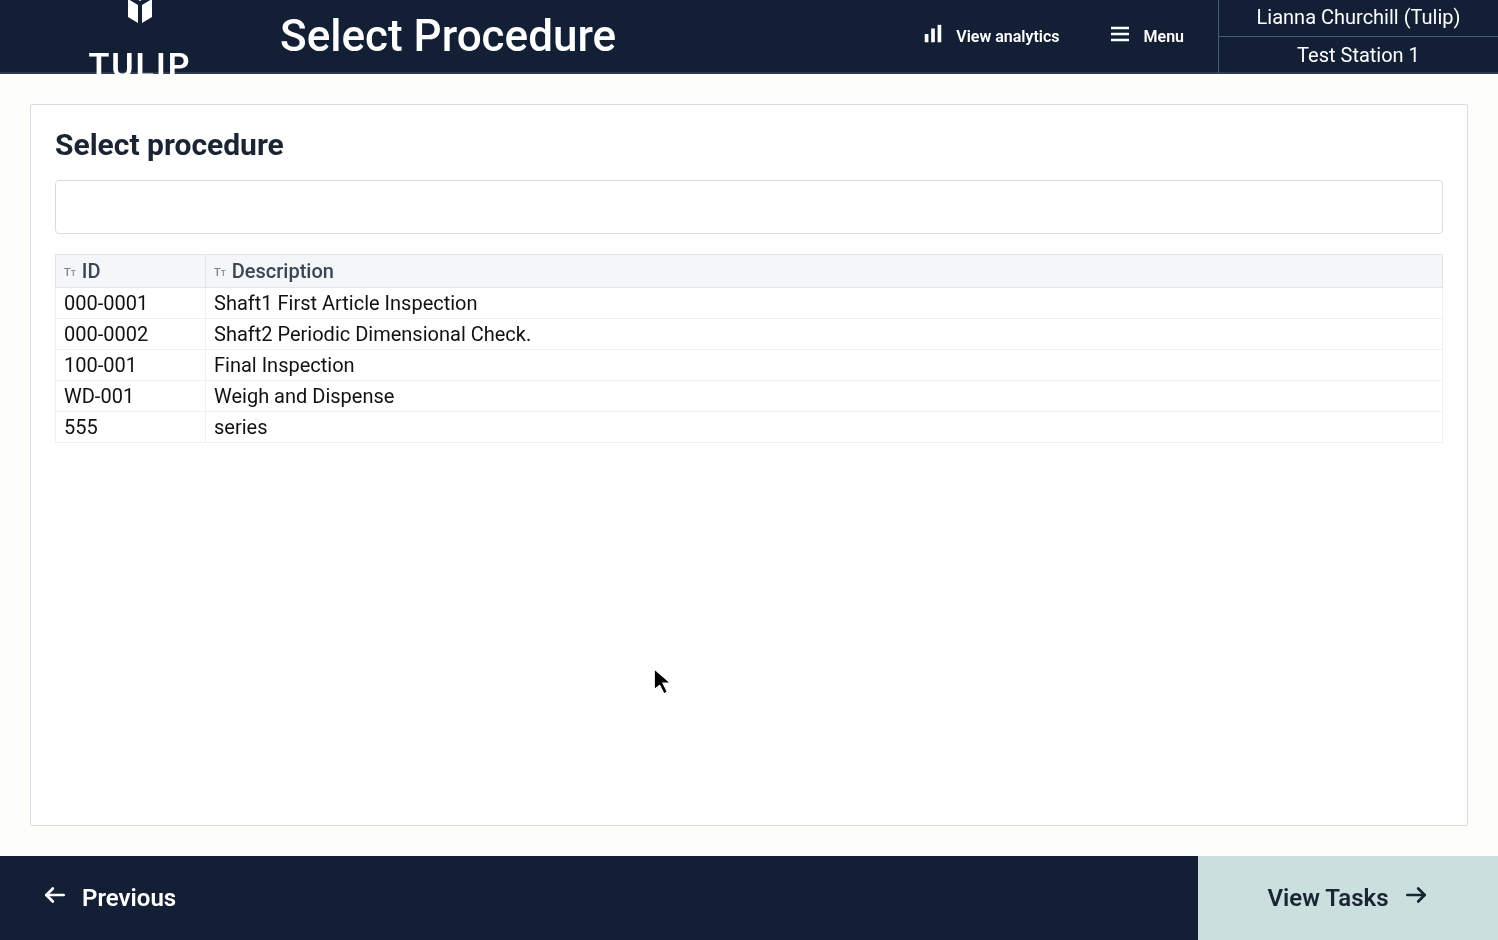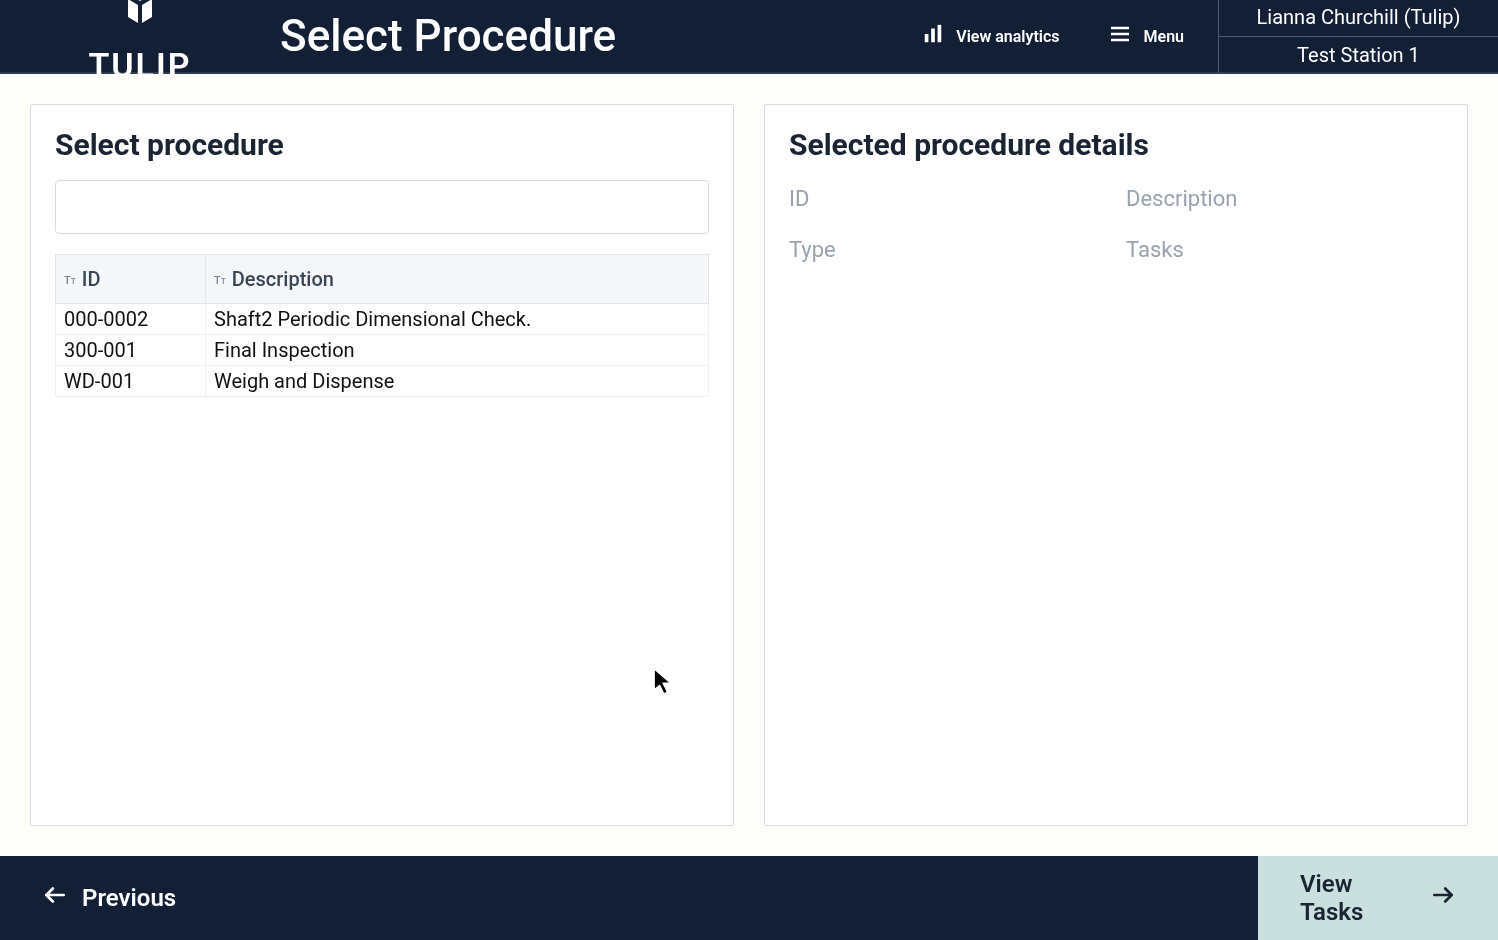"Selected procedure details" div.panel { html: <div> <div>Selected procedure details</div> <div> <div>ID</div> <div>Description</div> <div>Type</div> <div>Tasks</div> </div> </div> -> none }
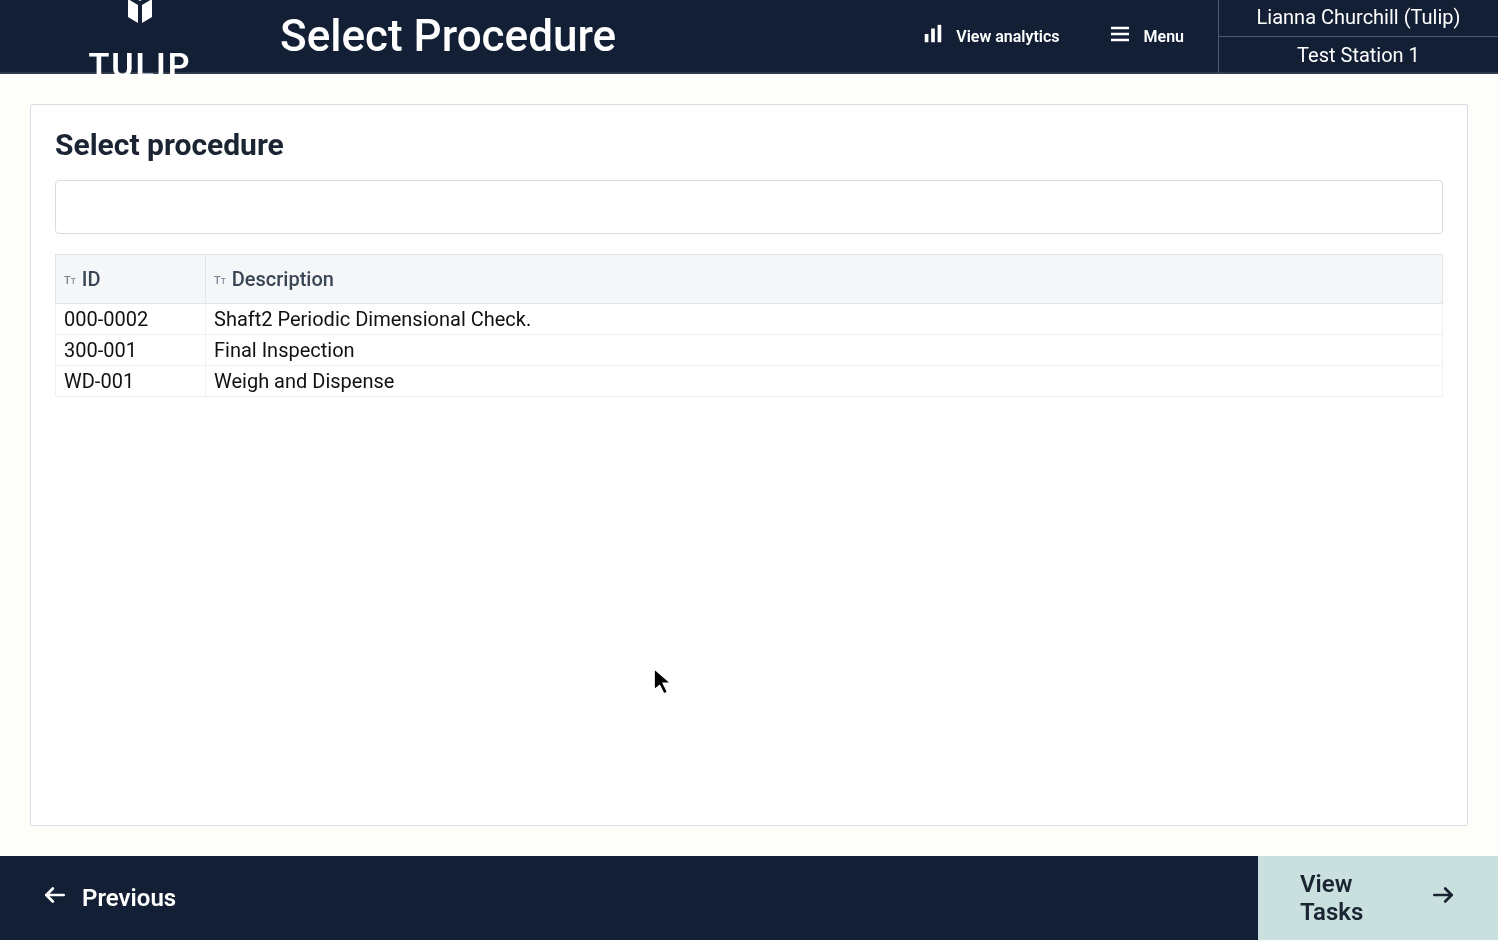"Tᴛ" .proc-table th { padding: 12px 8px -> 4px 8px }
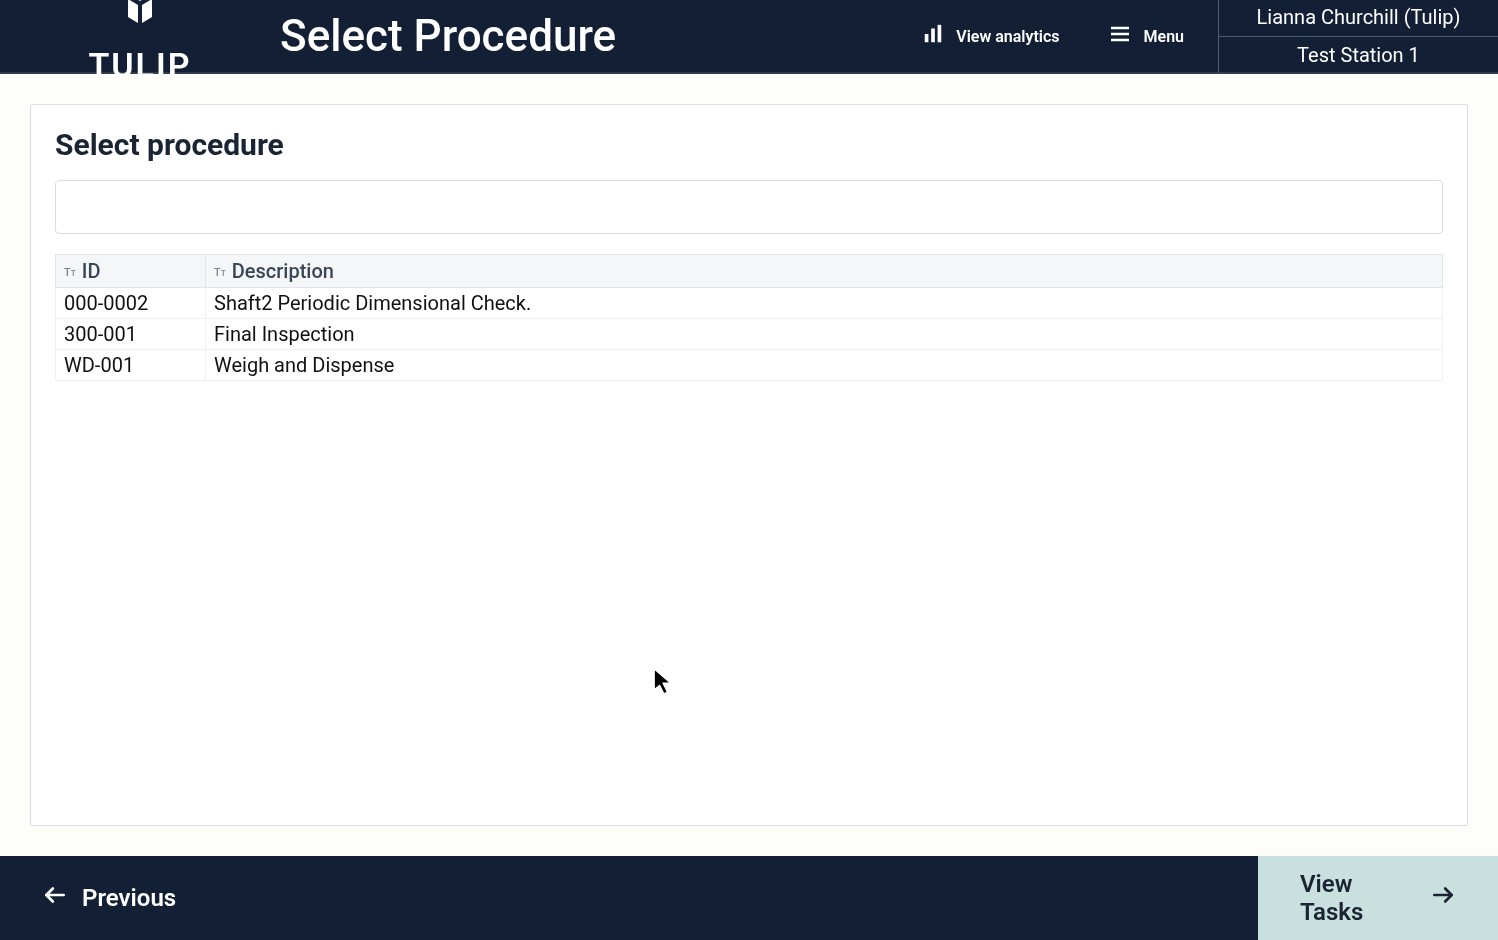"000-0001" tr { html: none -> <tr> <td>000-0001</td> <td>Shaft1 First Article Inspection</td> </tr> }
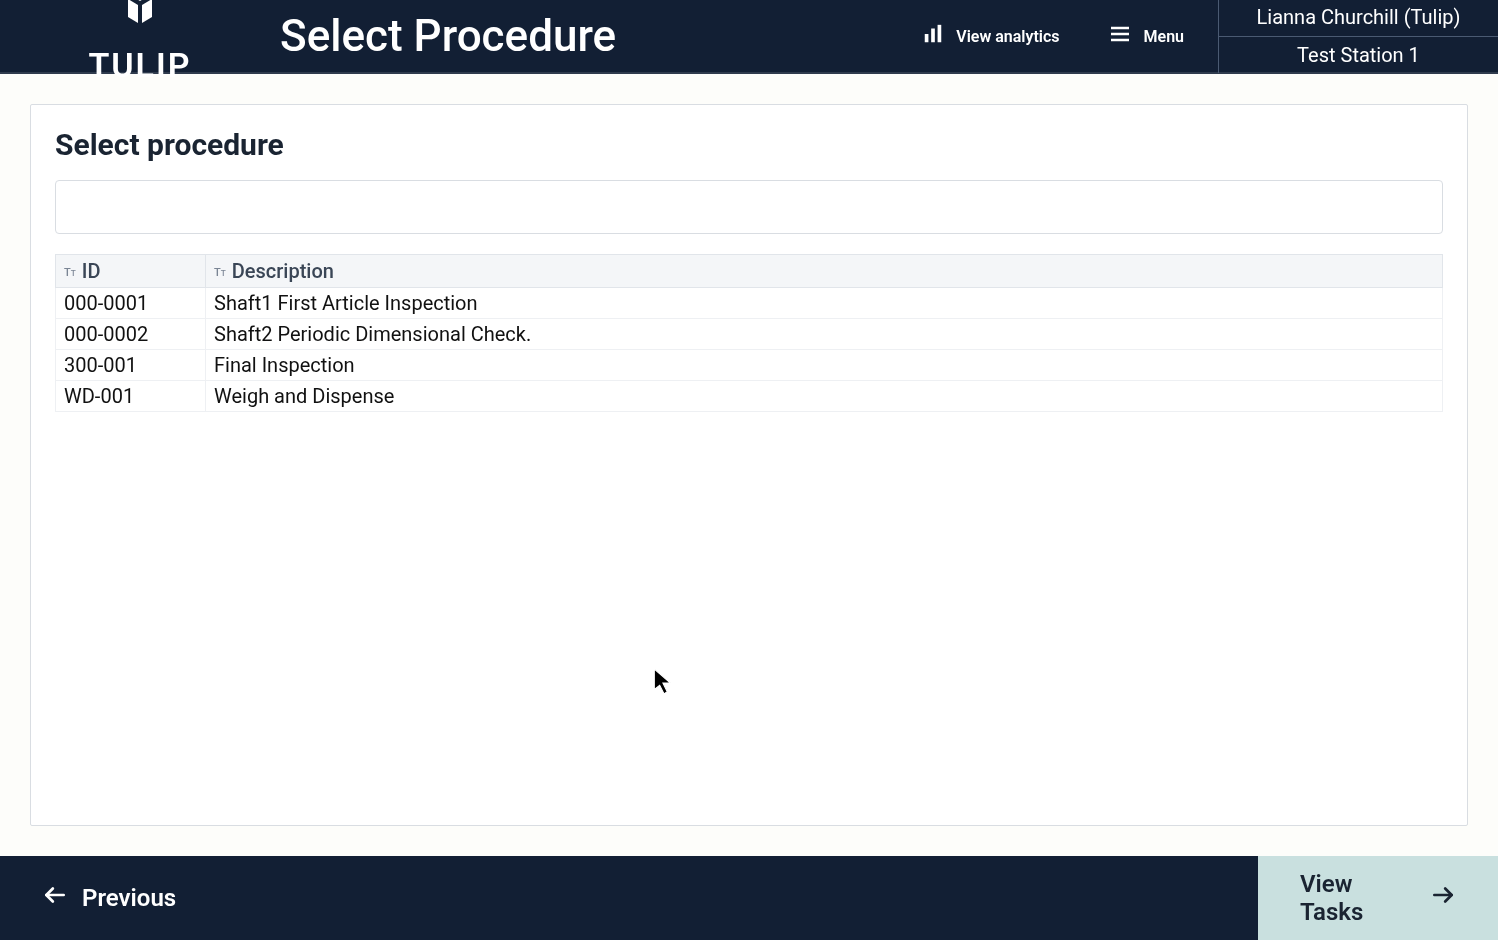"300-001" td { text: 300-001 -> 100-001 }
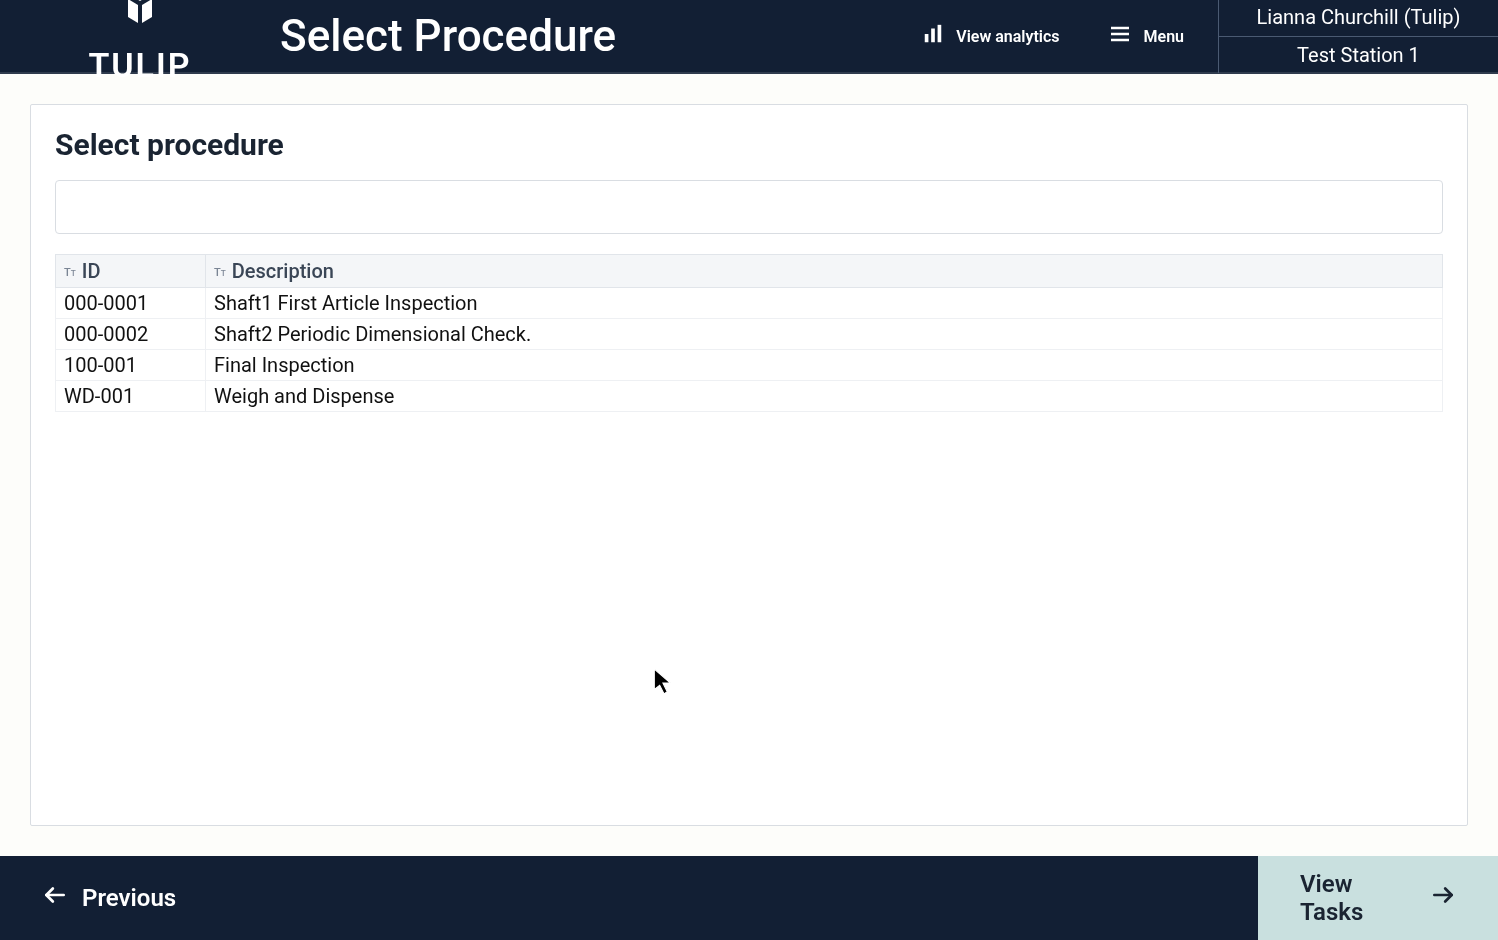"555" tr { html: none -> <tr> <td>555</td> <td>series</td> </tr> }
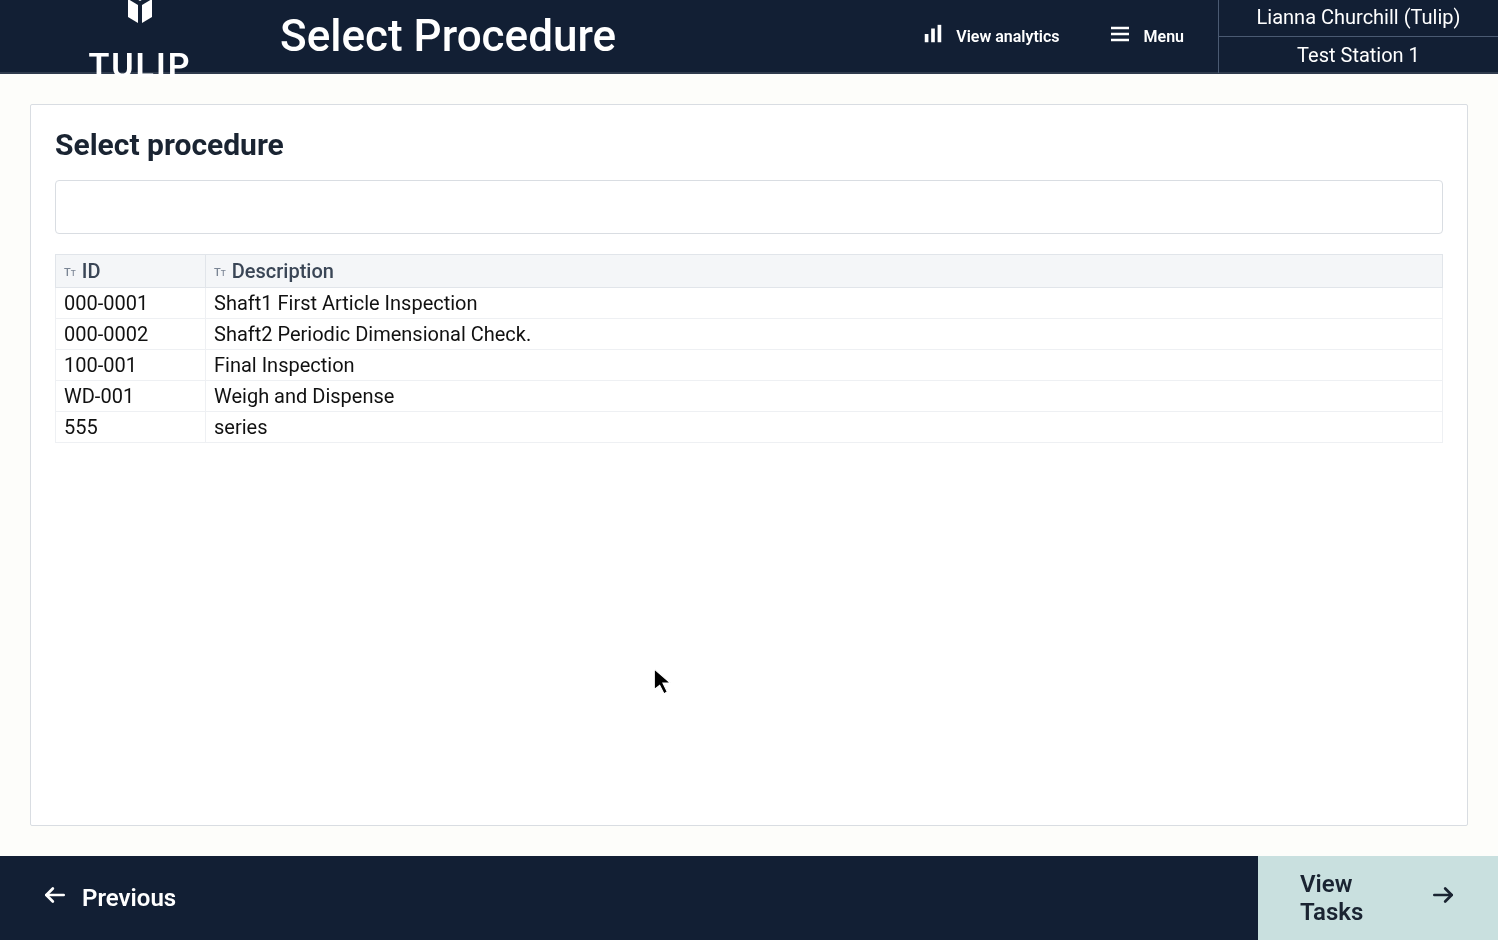"View Tasks" .foot-next { width: 240px -> 300px }
